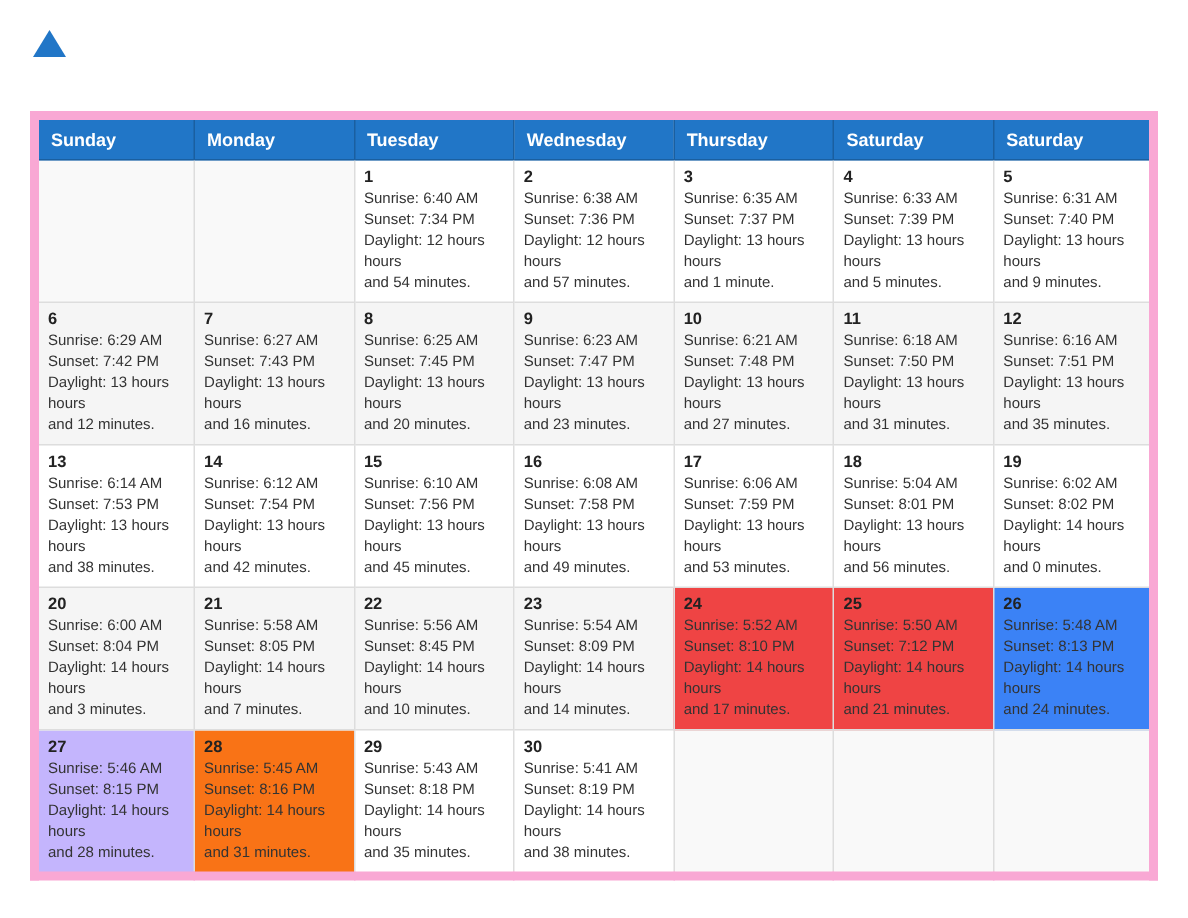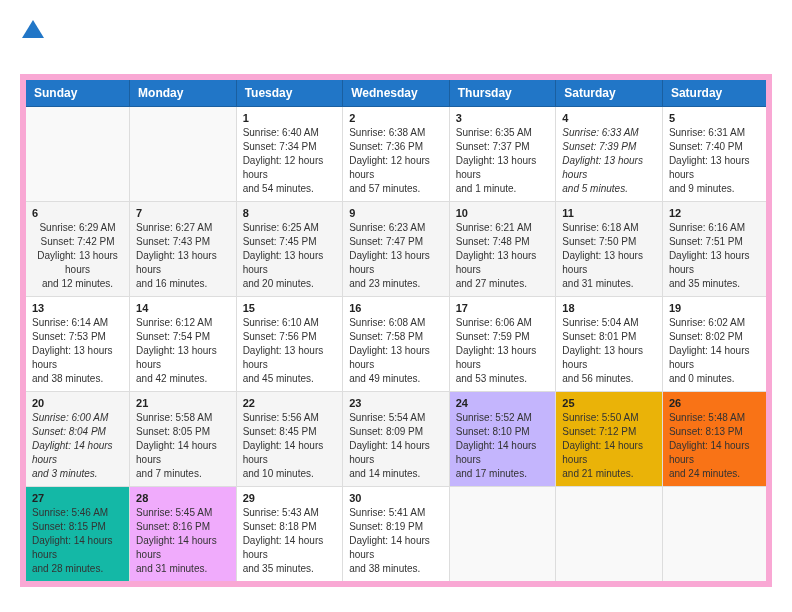"Sunrise: 6:33 AM" div.day-info { font-style: italic -> none }
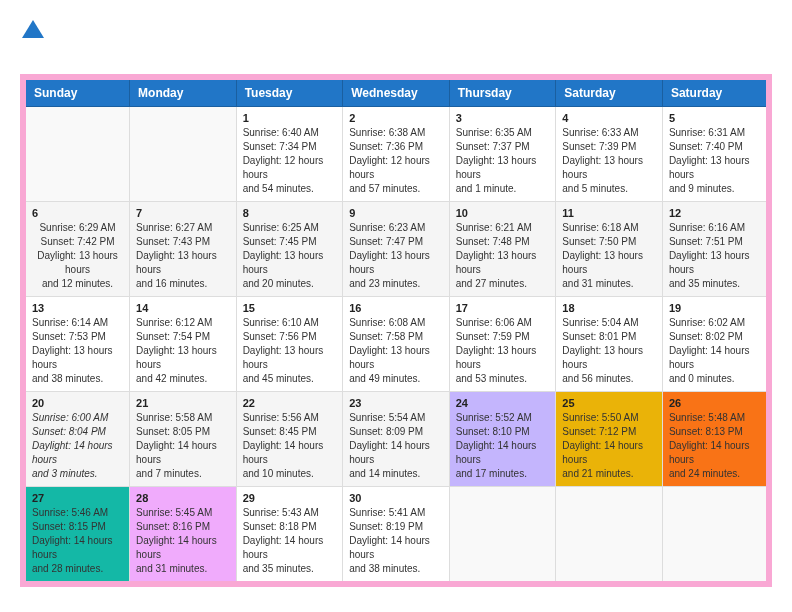"Sunrise: 6:29 AM" div.day-info { text-align: center -> none }
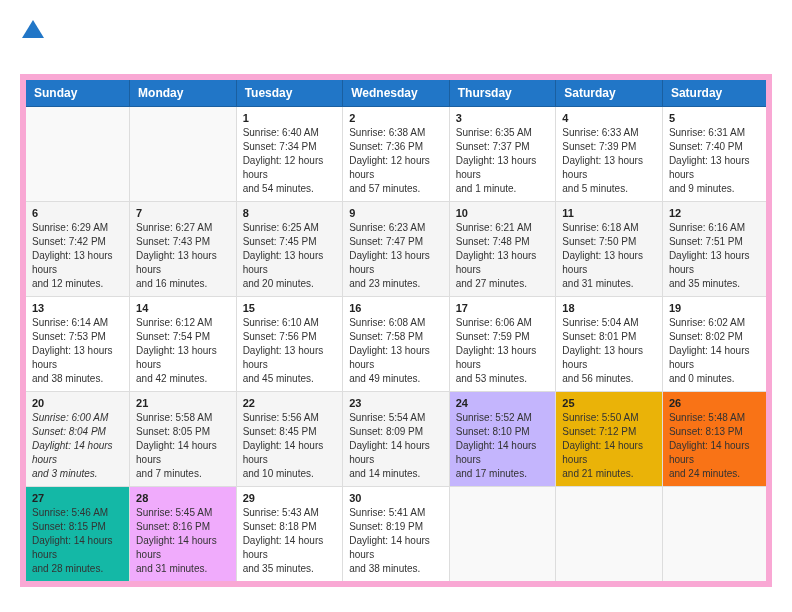"24" td { background: #c4b5fd -> #ef4444 }
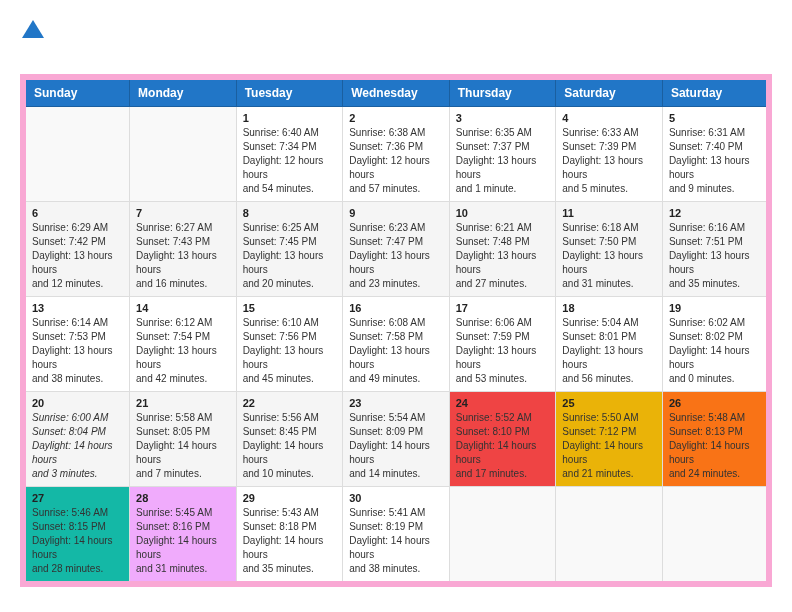"25" td { background: #eab308 -> #ef4444 }
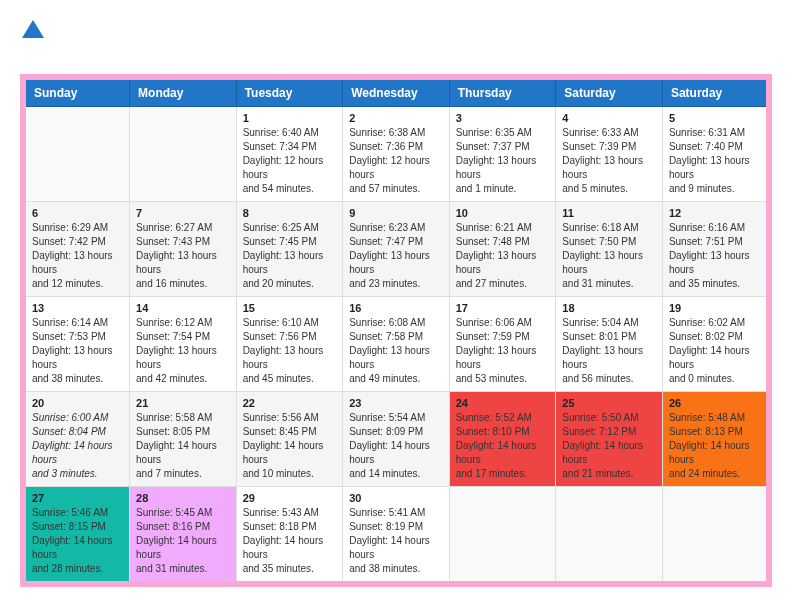"26" td { background: #f97316 -> #3b82f6 }
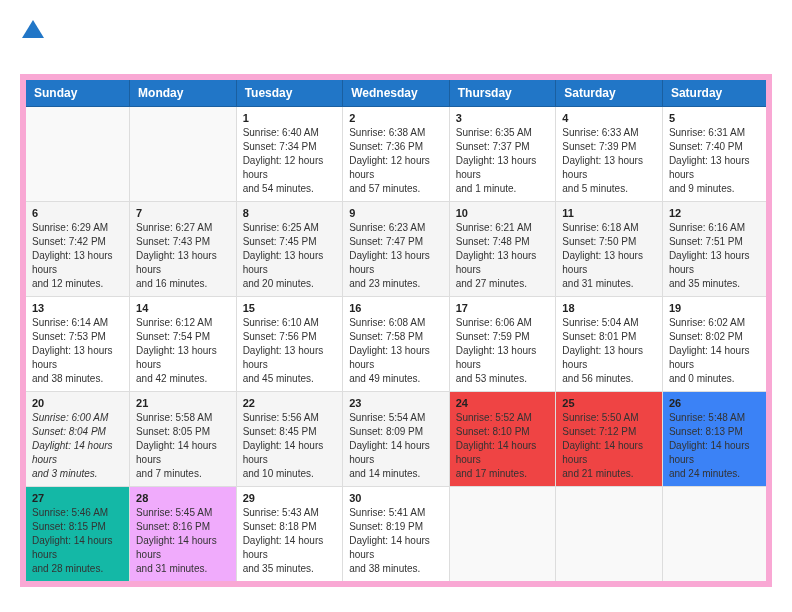"Sunrise: 6:00 AM" div.day-info { font-style: italic -> none }
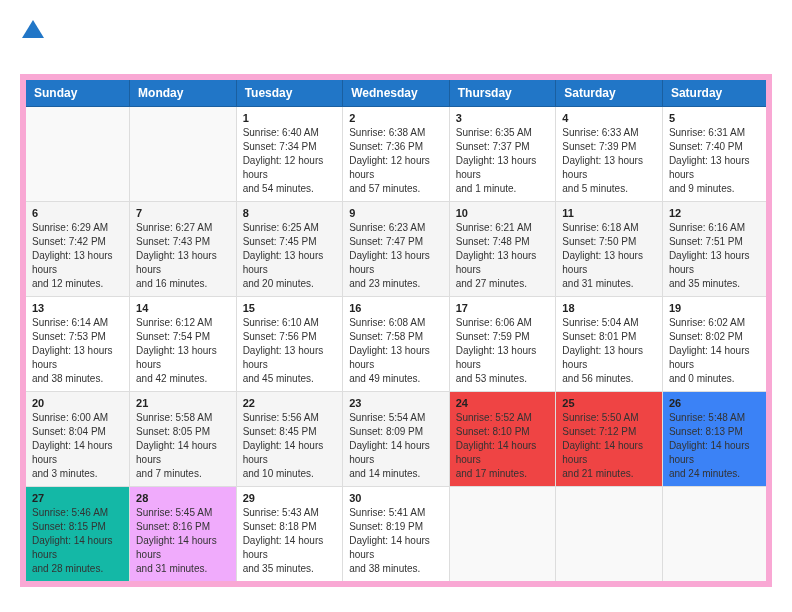"27" td { background: #14b8a6 -> #c4b5fd }
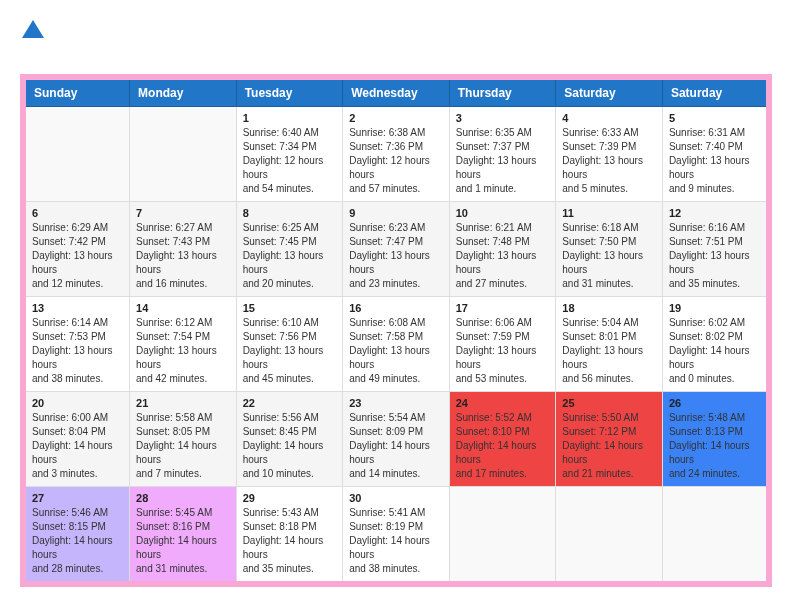"28" td { background: #f0abfc -> #f97316 }
